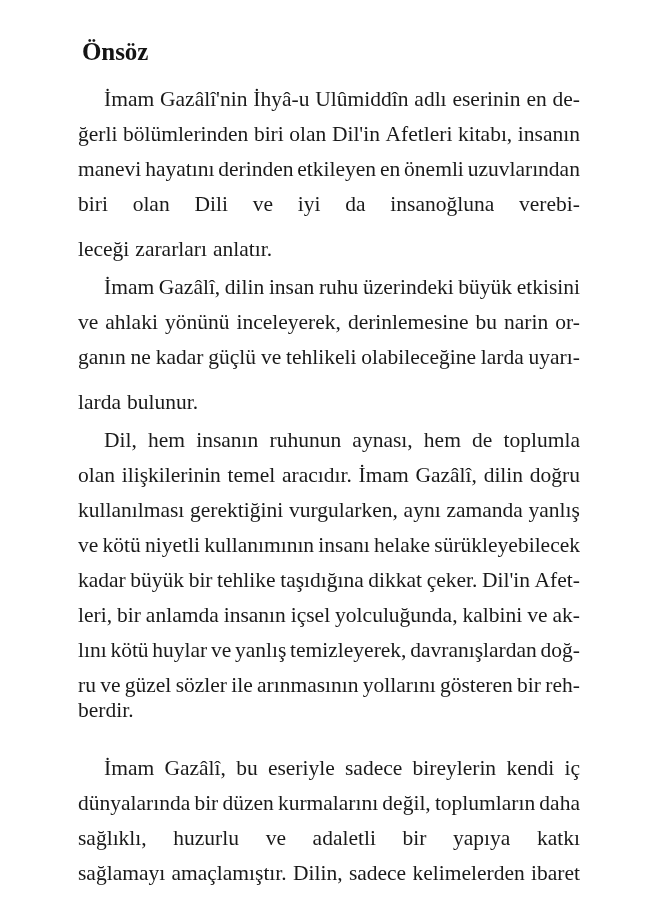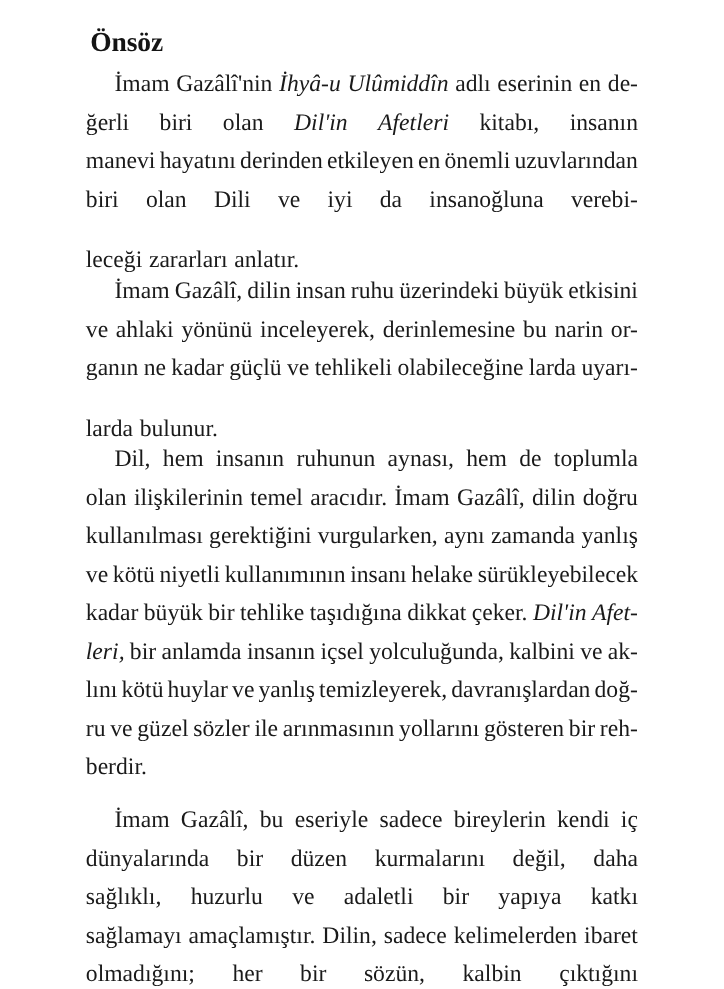"Önsöz" .heading { margin: 4px 0 13px 4px -> 17px 0 13px 4px }
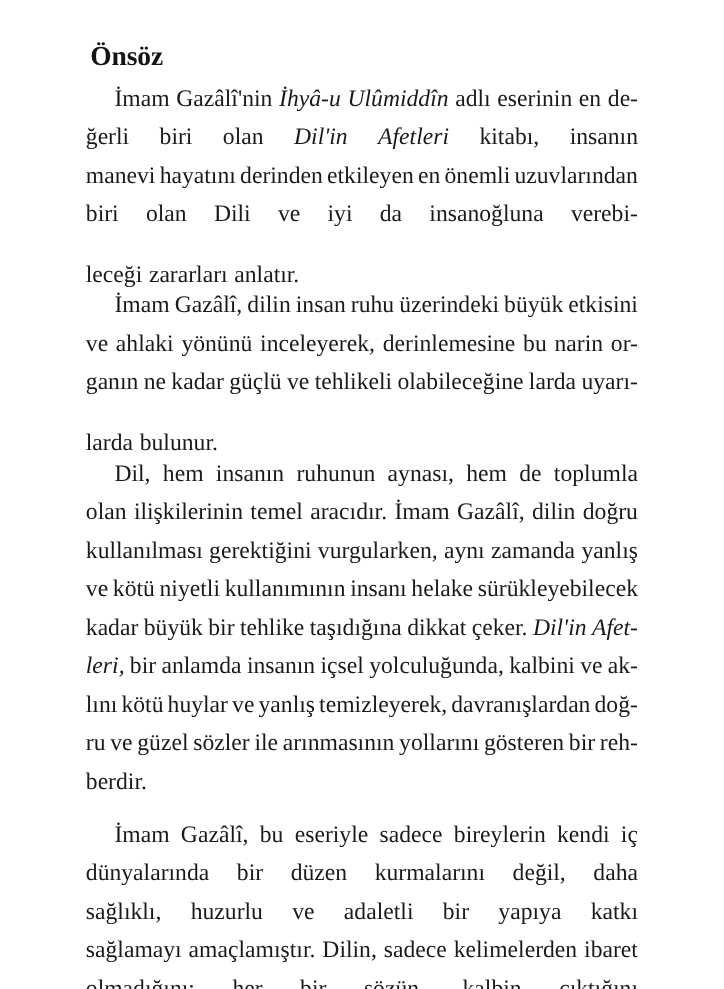"İmam" .ln.just { align-items: none -> flex-end }
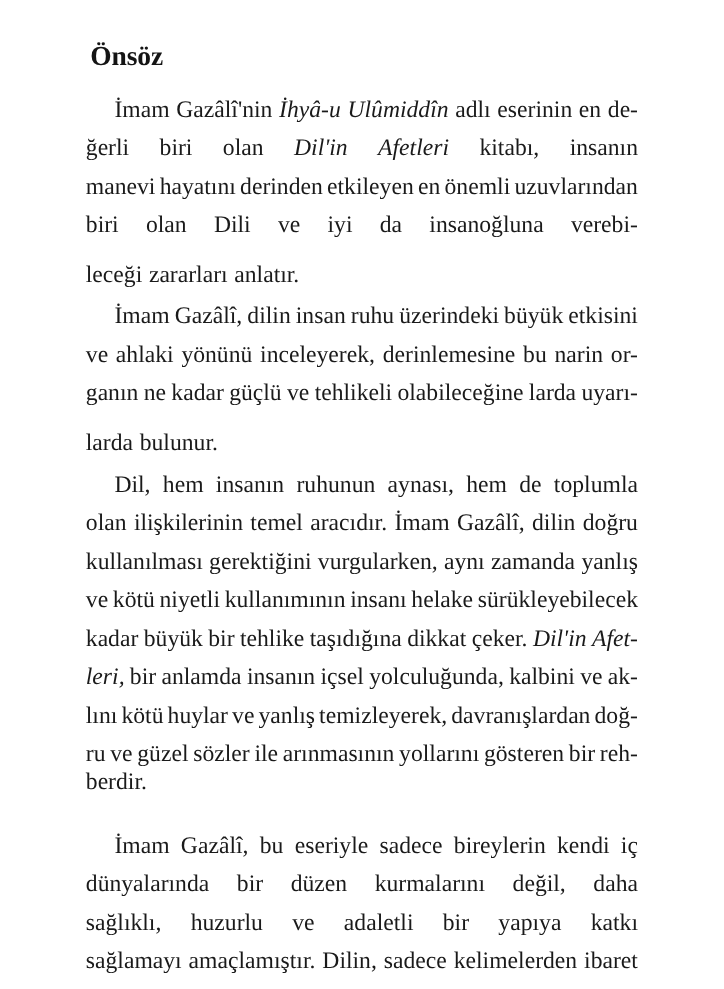"İhyâ-u" .it { font-style: italic -> none }
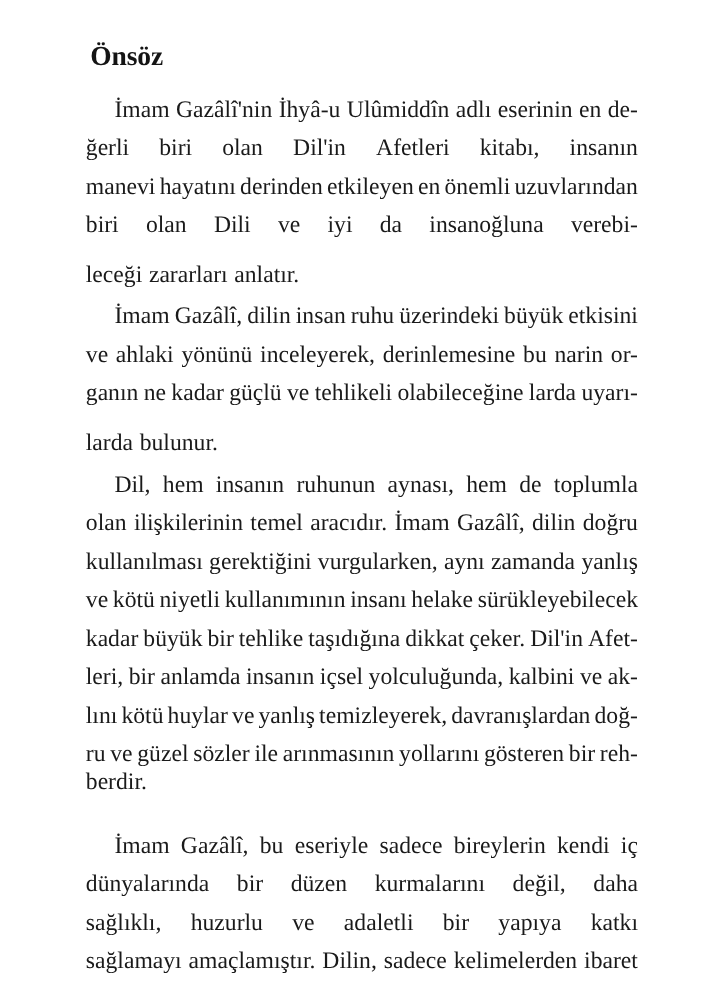"bölümlerinden" span.w { html: none -> <span>bölümlerinden</span> }
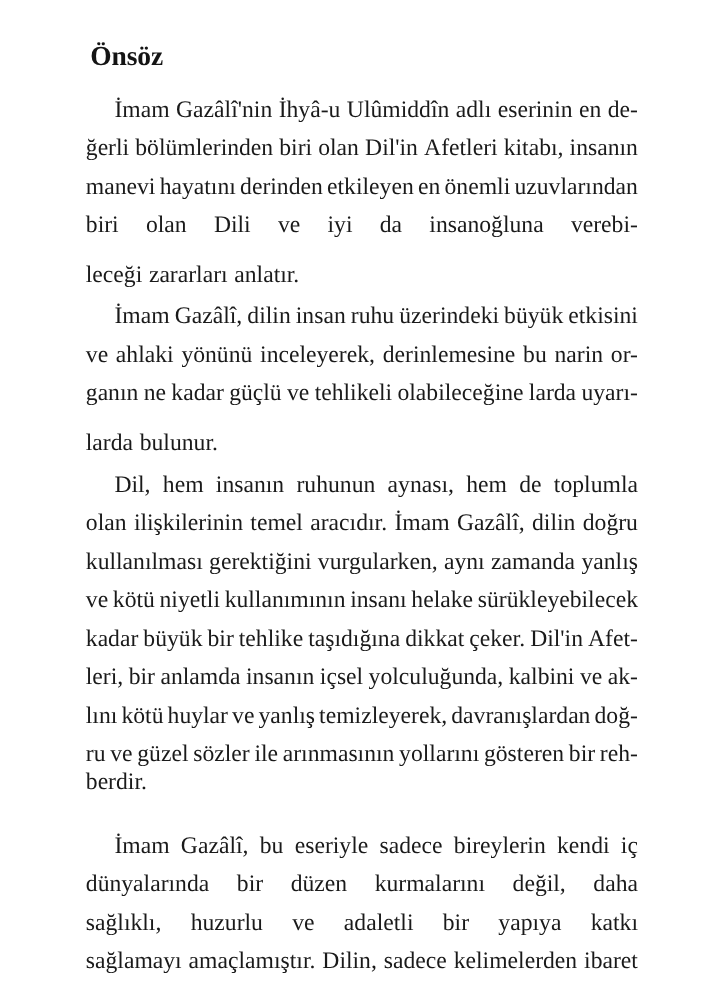"toplumların" span.w { html: none -> <span>toplumların</span> }
